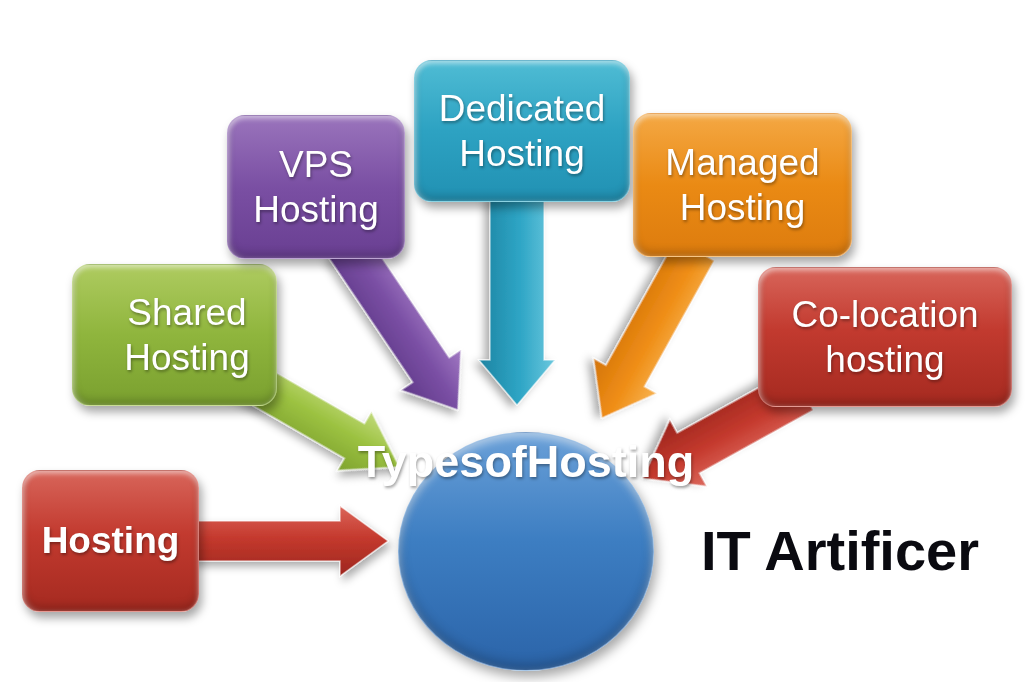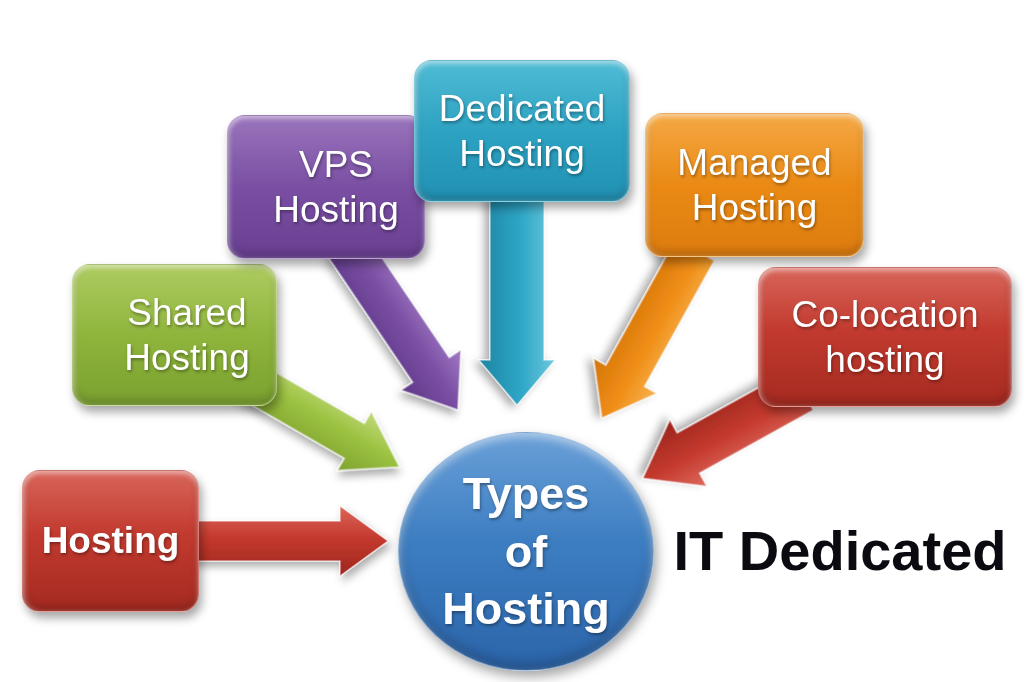"VPS" #node-vps { padding-left: 20px -> none }
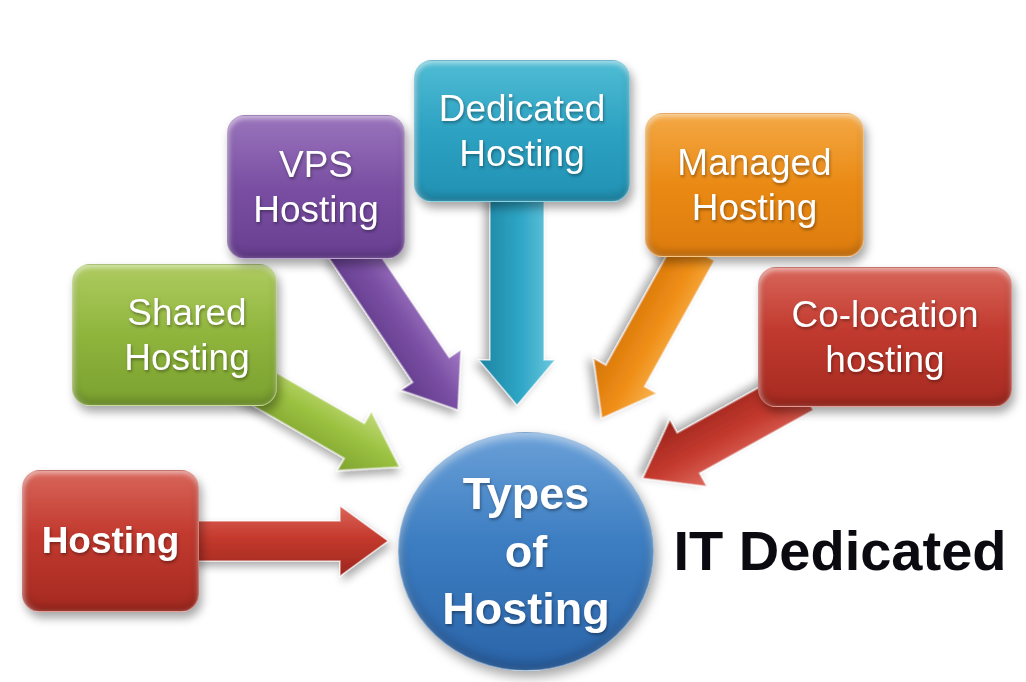"Managed" #node-managed { margin-left: 12px -> none }
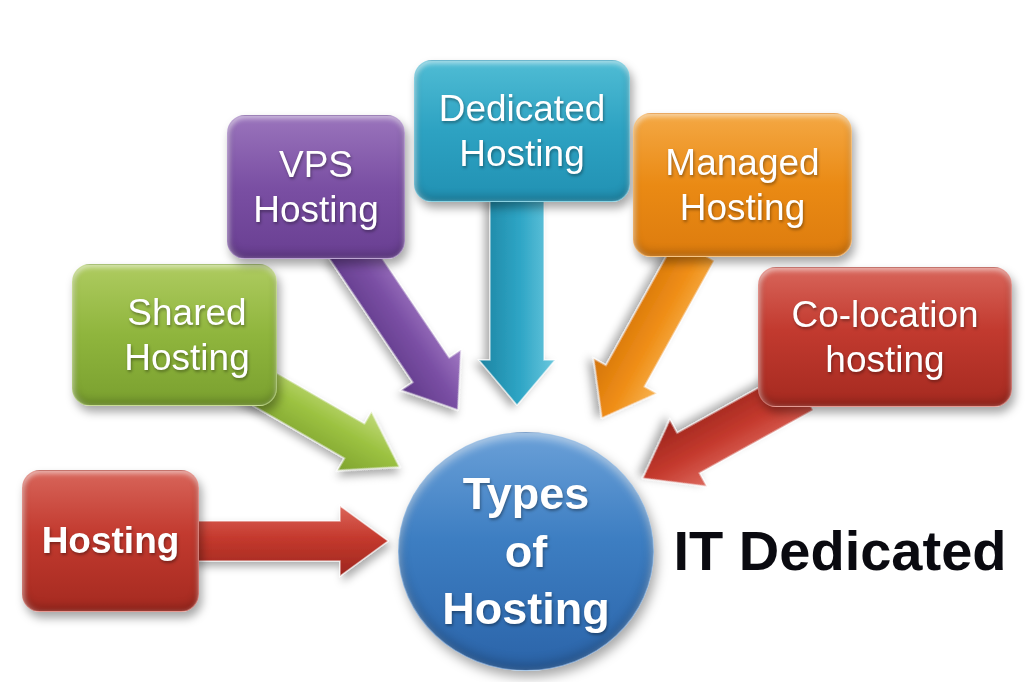"Types" #center-circle { align-items: center -> none; flex-direction: column -> row }
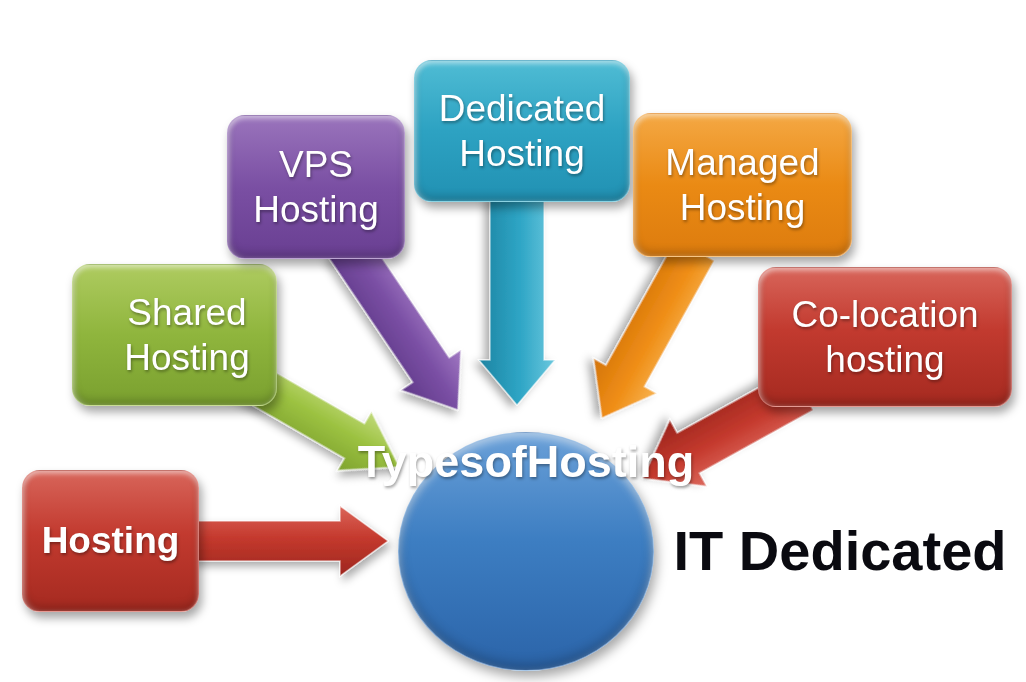"IT Dedicated" div { text: Dedicated -> Artificer }
